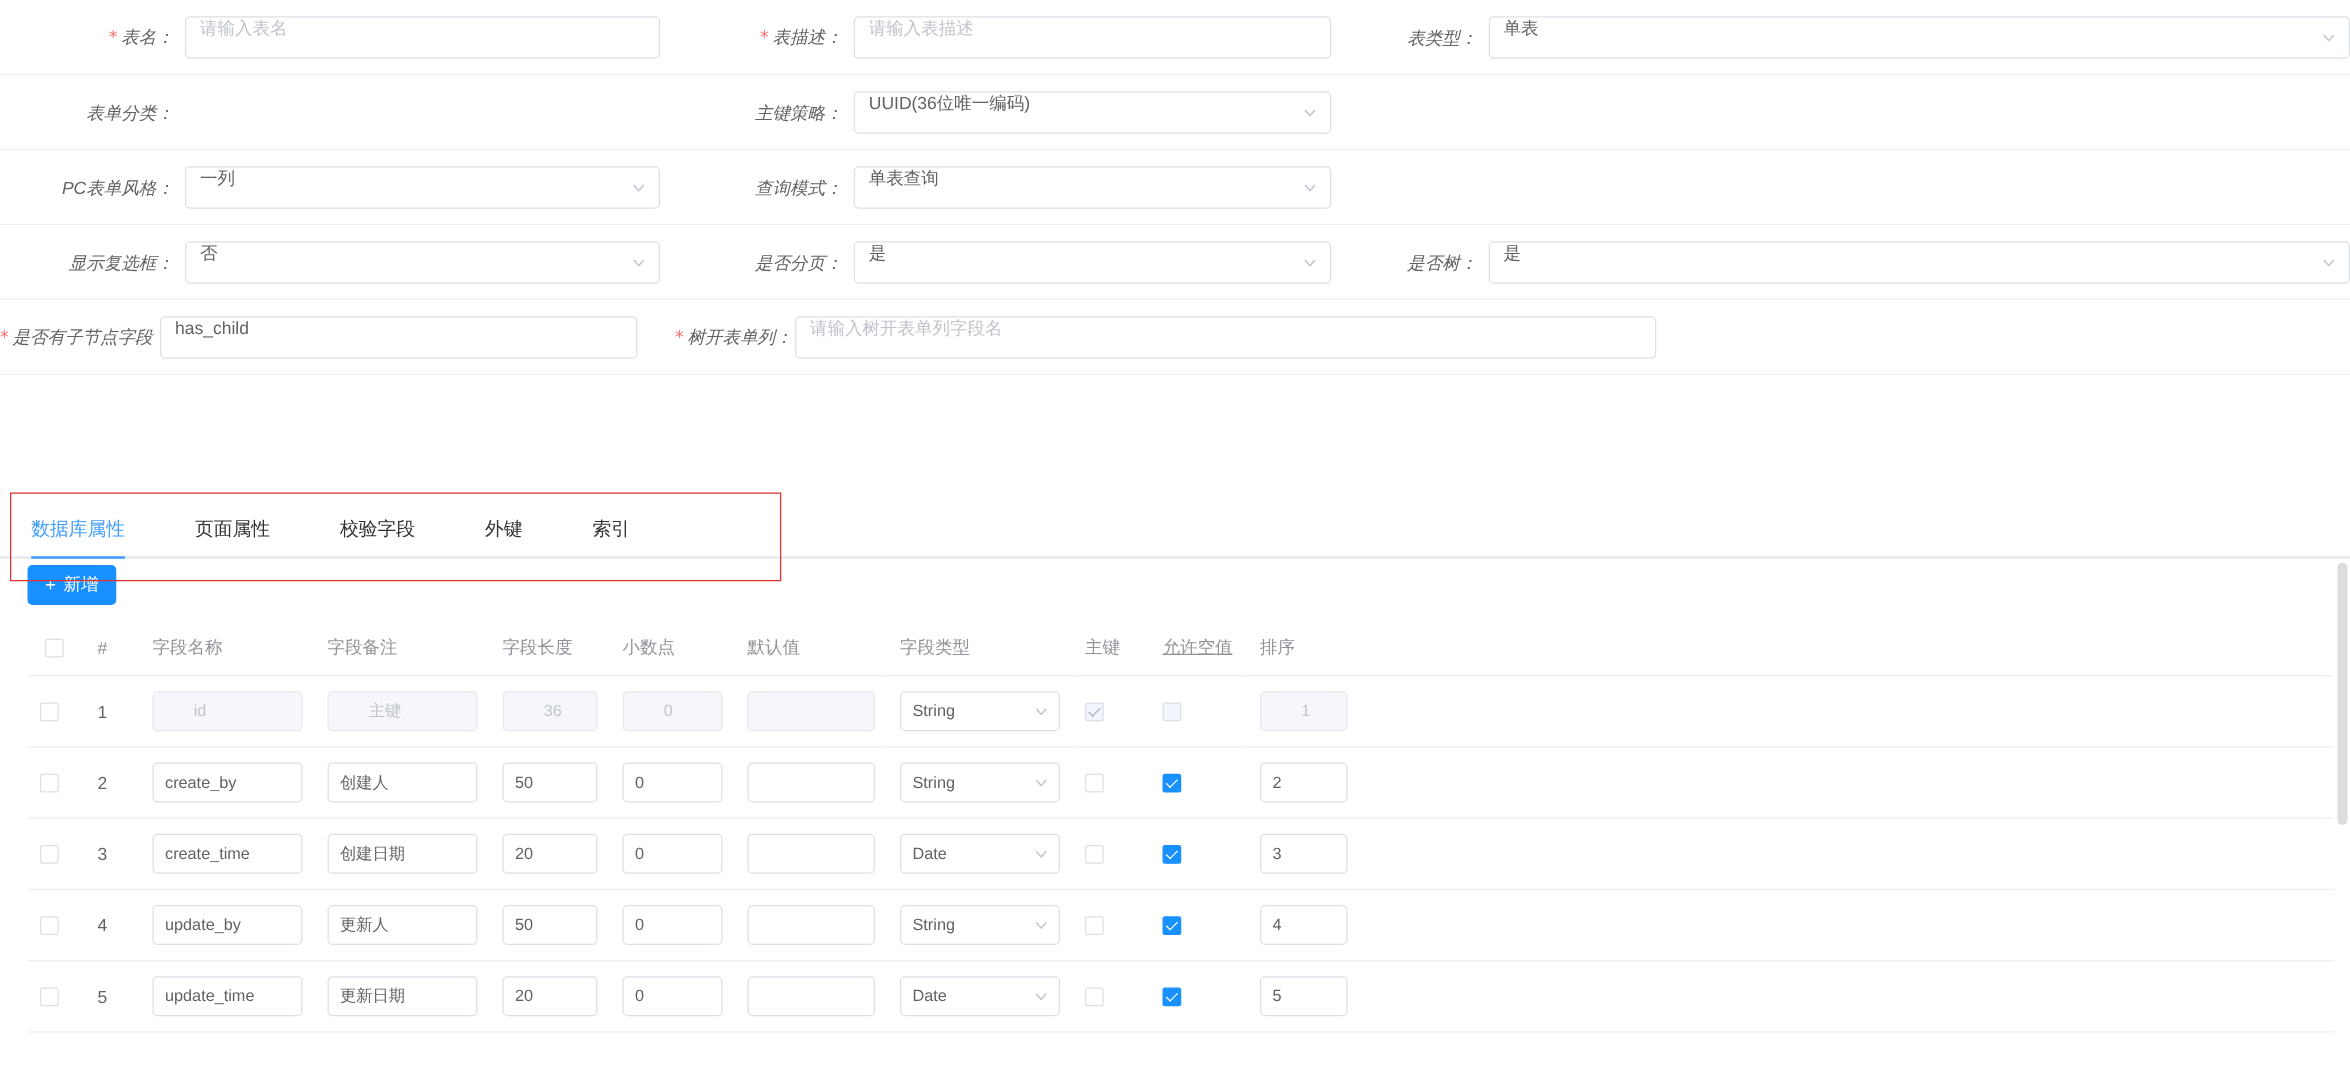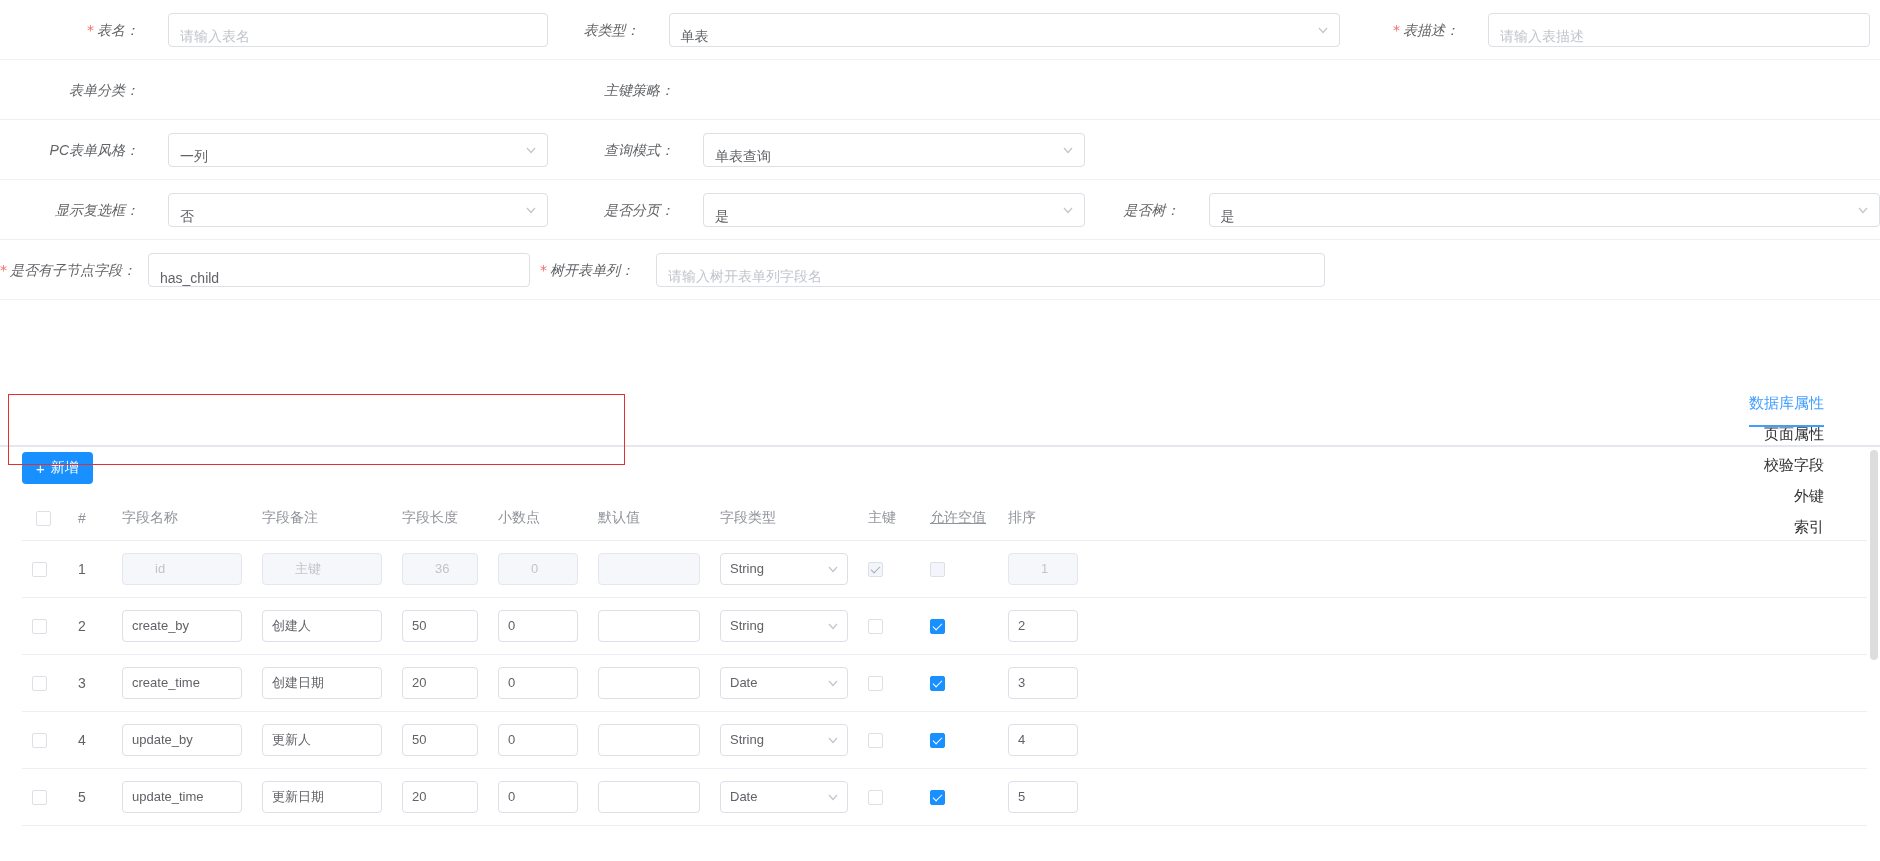"请输入表名" .ctl { align-items: flex-end -> flex-start; margin-left: 20px -> none }
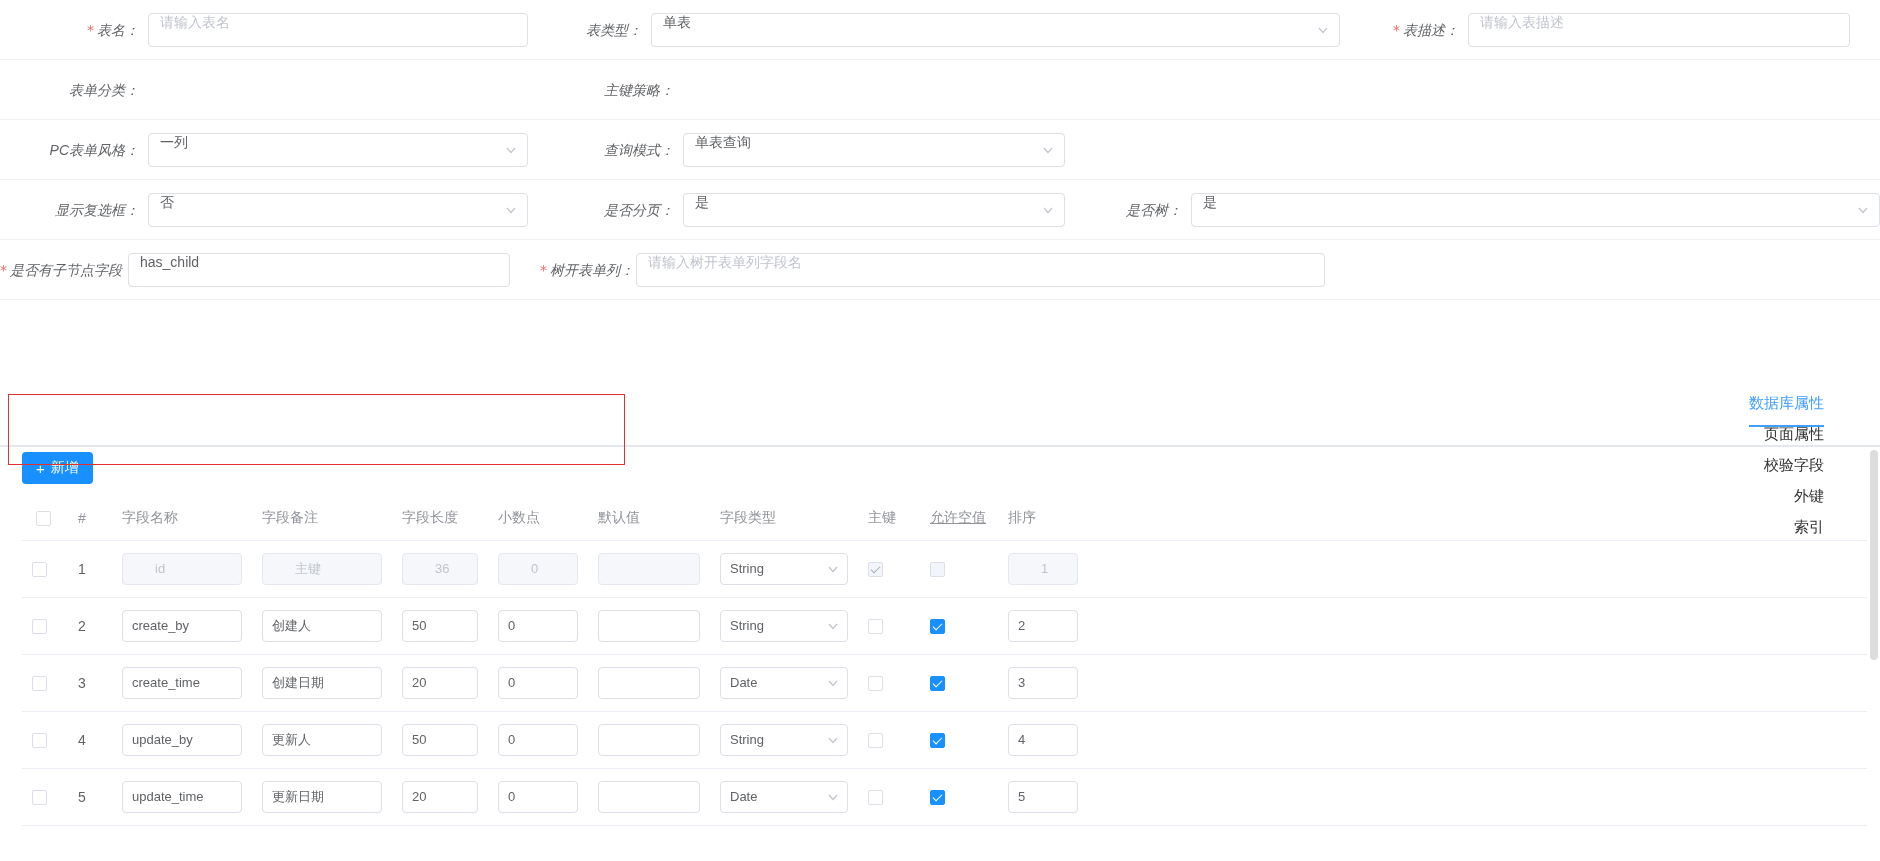"表类型：" div.form-cell { order: before "* 表描述：" -> after "* 表描述：" }
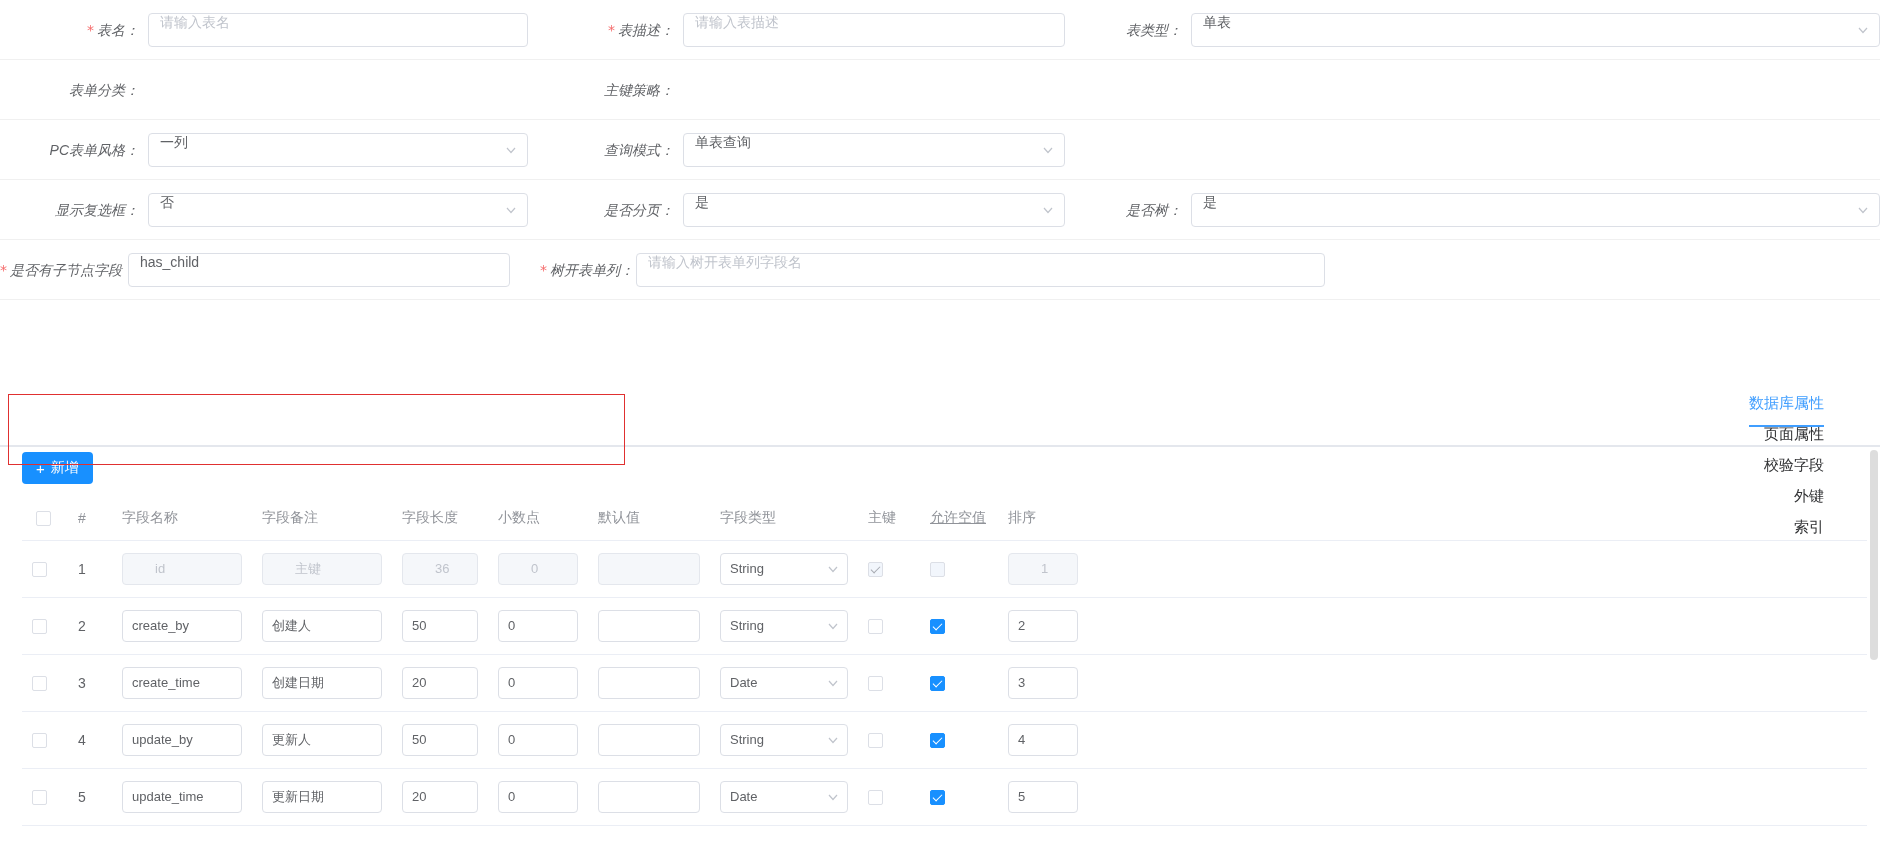"UUID(36位唯一编码)" div.ctl { html: none -> <div> <span>UUID(36位唯一编码)</span> <span> <svg> <path></path> </svg> </span> </div> }
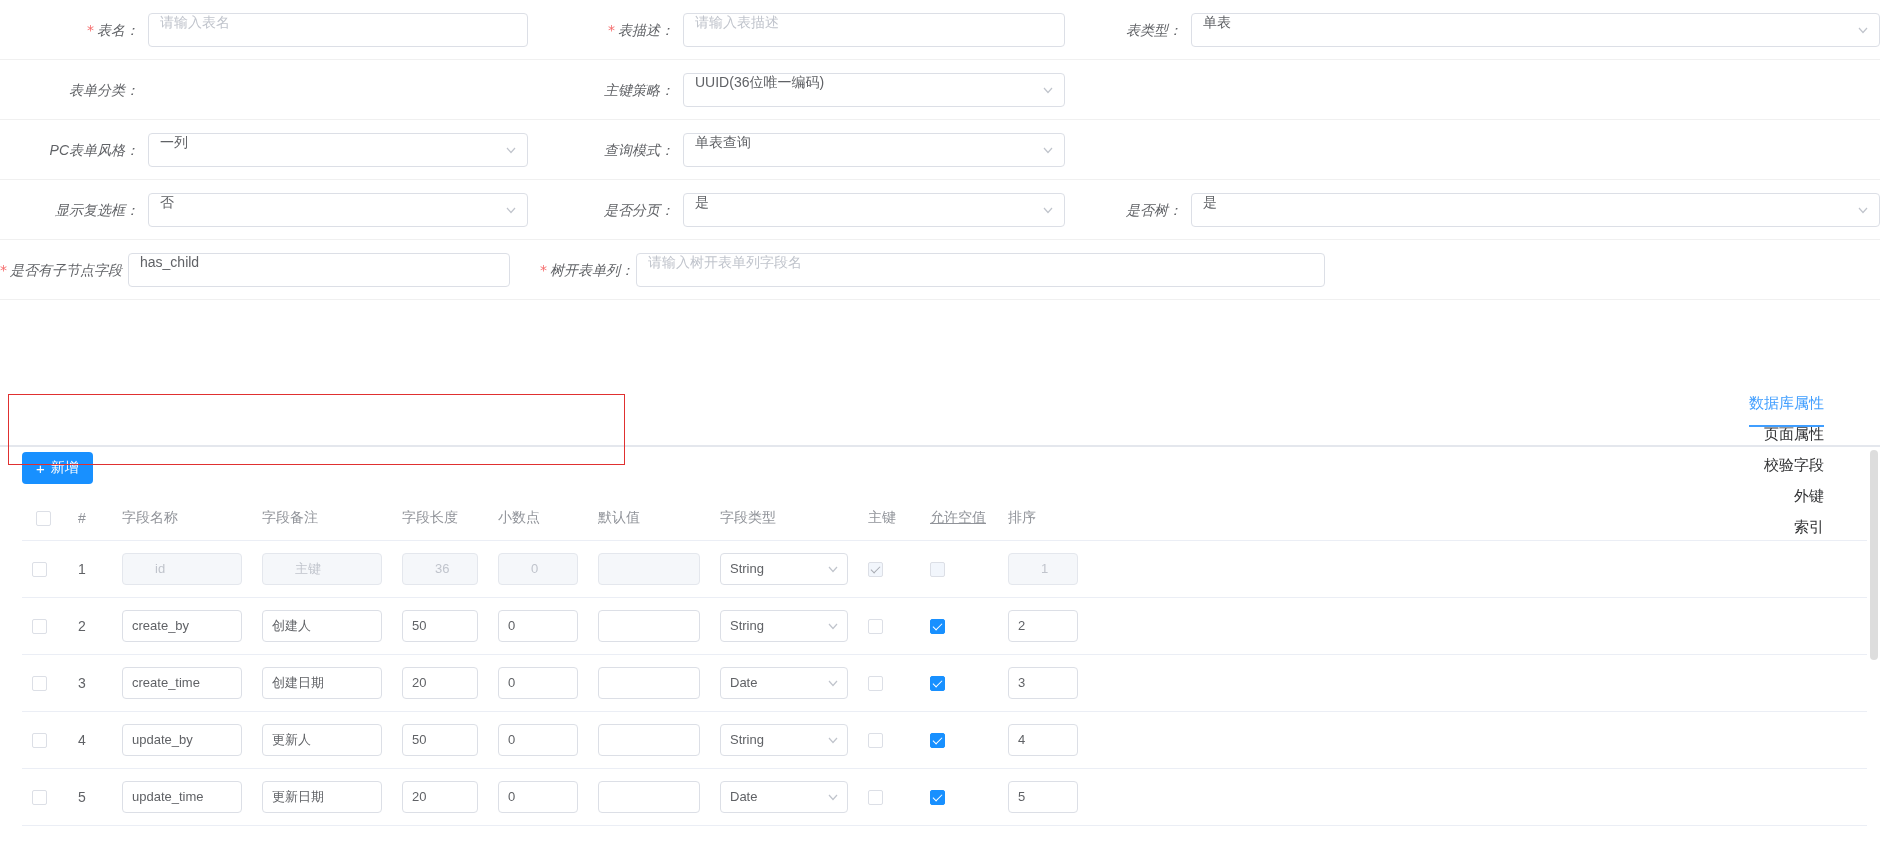"数据库属性" .tabs { flex-direction: column -> none }
